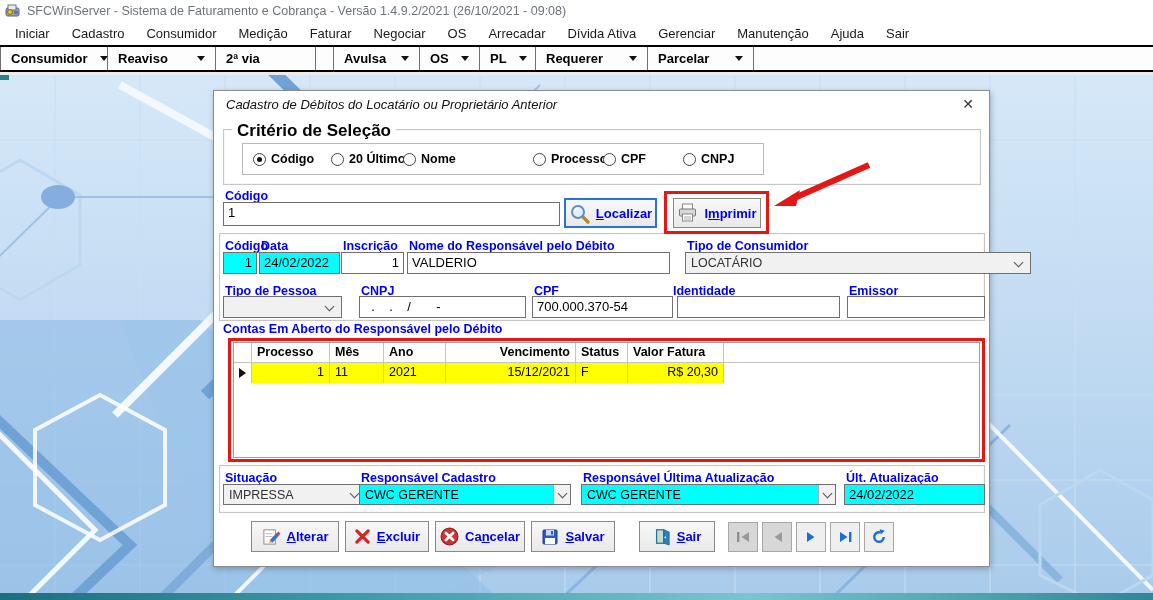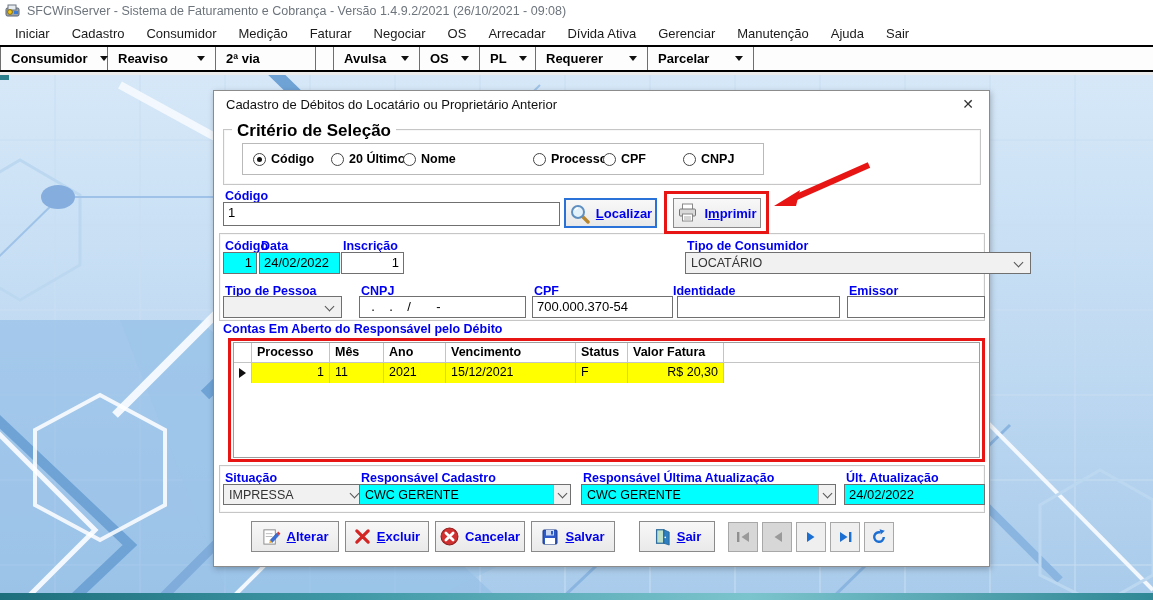"Cadastro de Débitos do Locatário" .dlg-title { font-style: none -> italic }
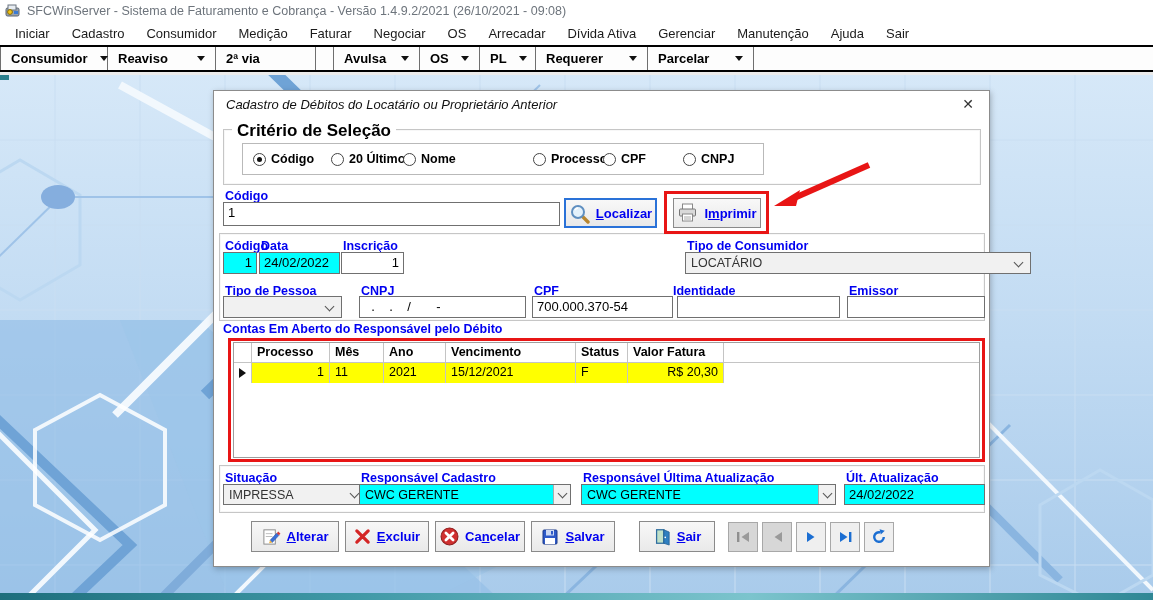"Nome do Responsável pelo Débito" div.lbl { html: none -> <div>Nome do Responsável pelo Débito</div> }
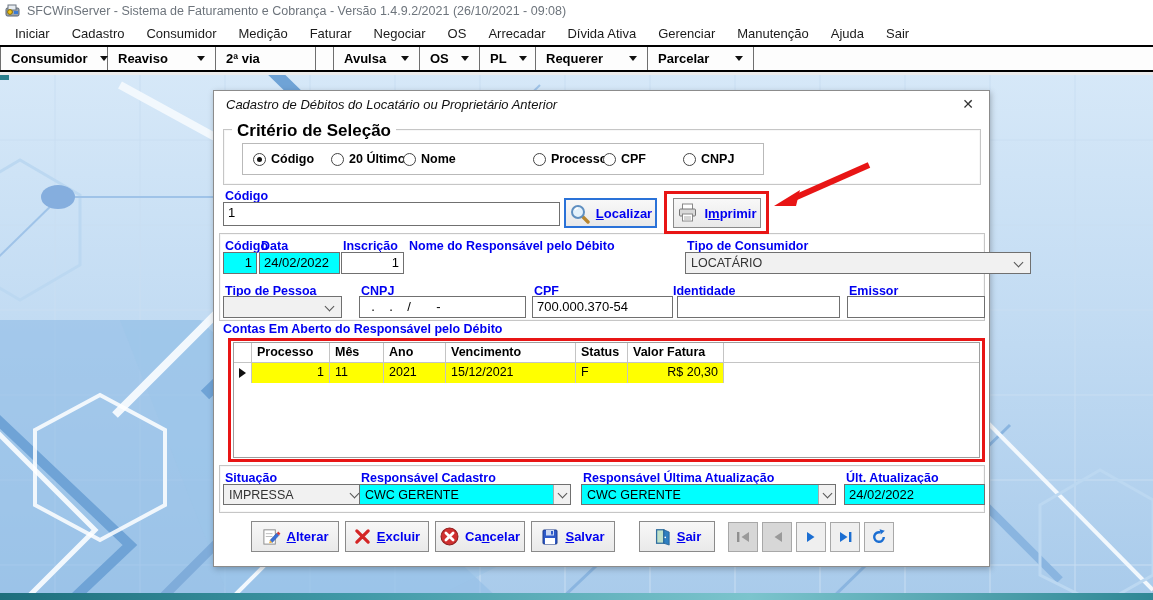"VALDERIO" div.inp { html: none -> <div>VALDERIO</div> }
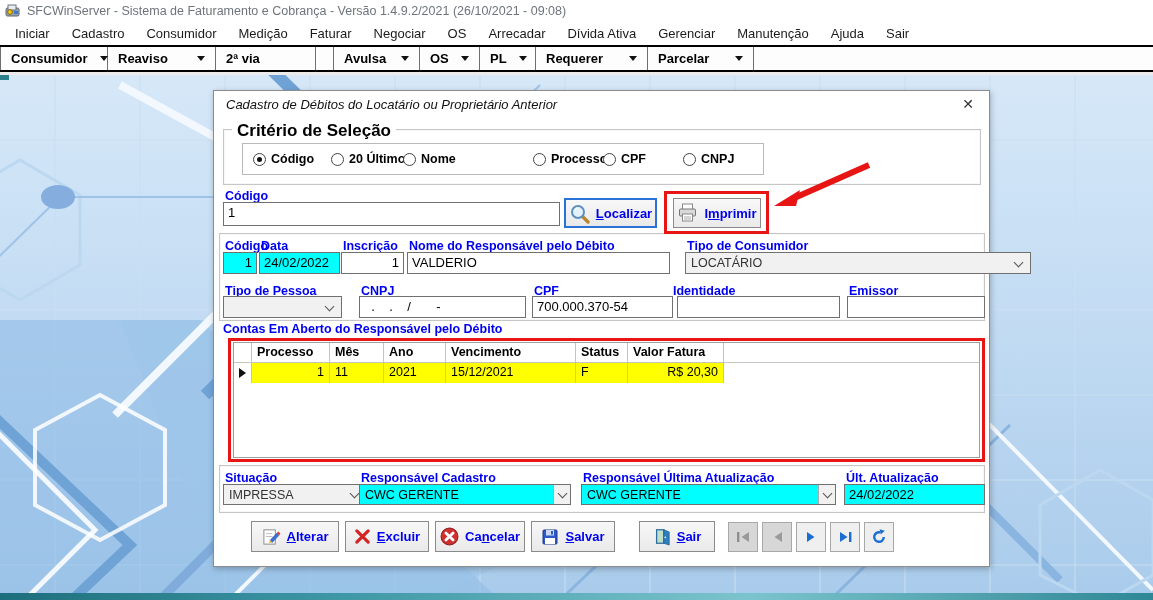"Vencimento" .c3 { text-align: none -> right }
